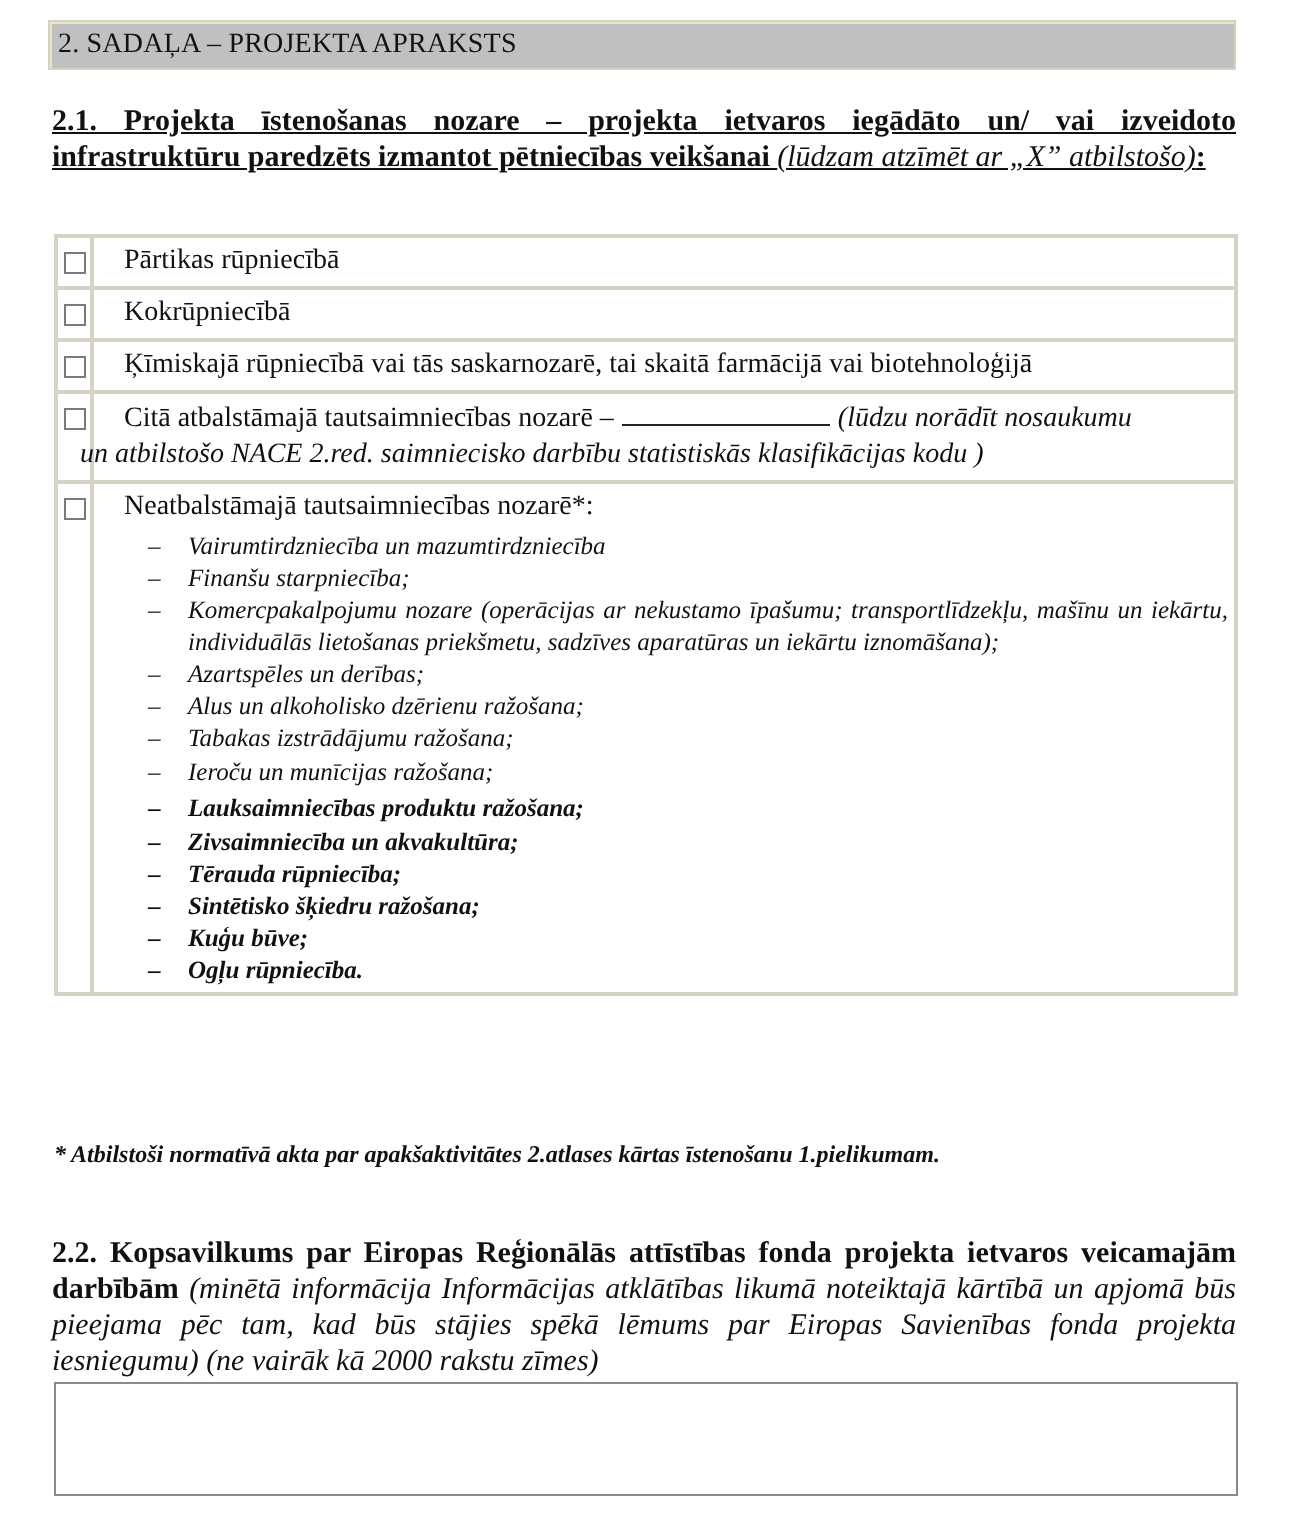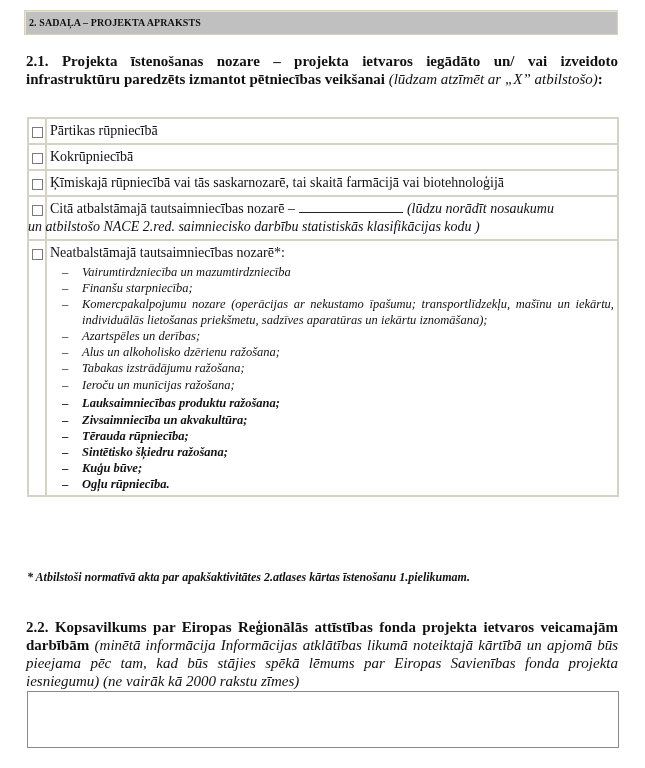"2. SADAĻA – PROJEKTA APRAKSTS" .section-header { font-size: 10px -> 14px; font-weight: bold -> normal }
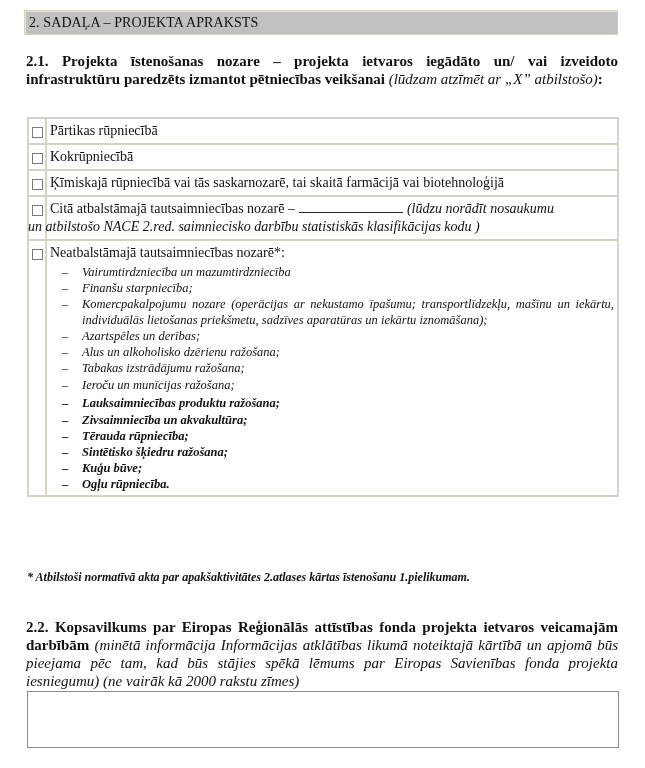"2.1. Projekta īstenošanas nozare –" #q21 { text-decoration: none -> underline }
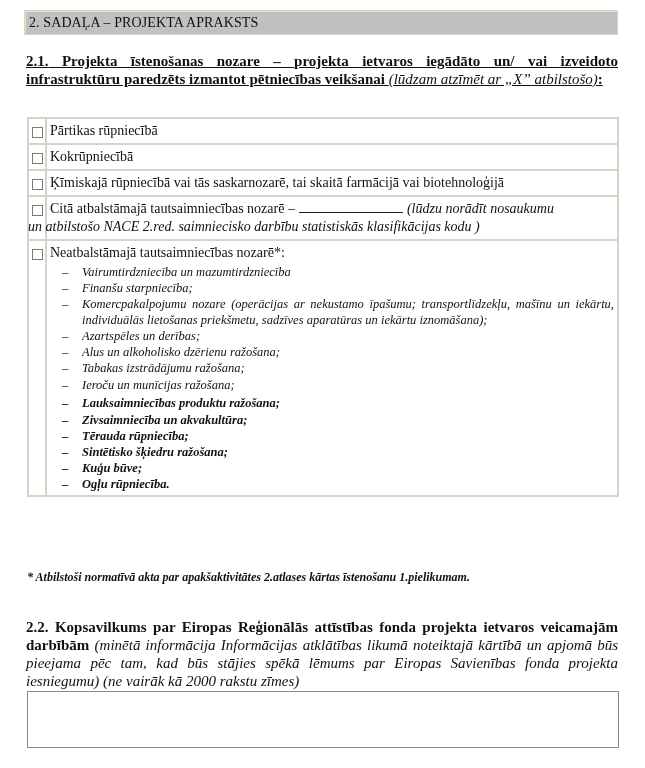"Pārtikas rūpniecībā" .options-table td.label-cell { padding: 3px 3px 3px 3px -> 3px 3px 3px 15px }
